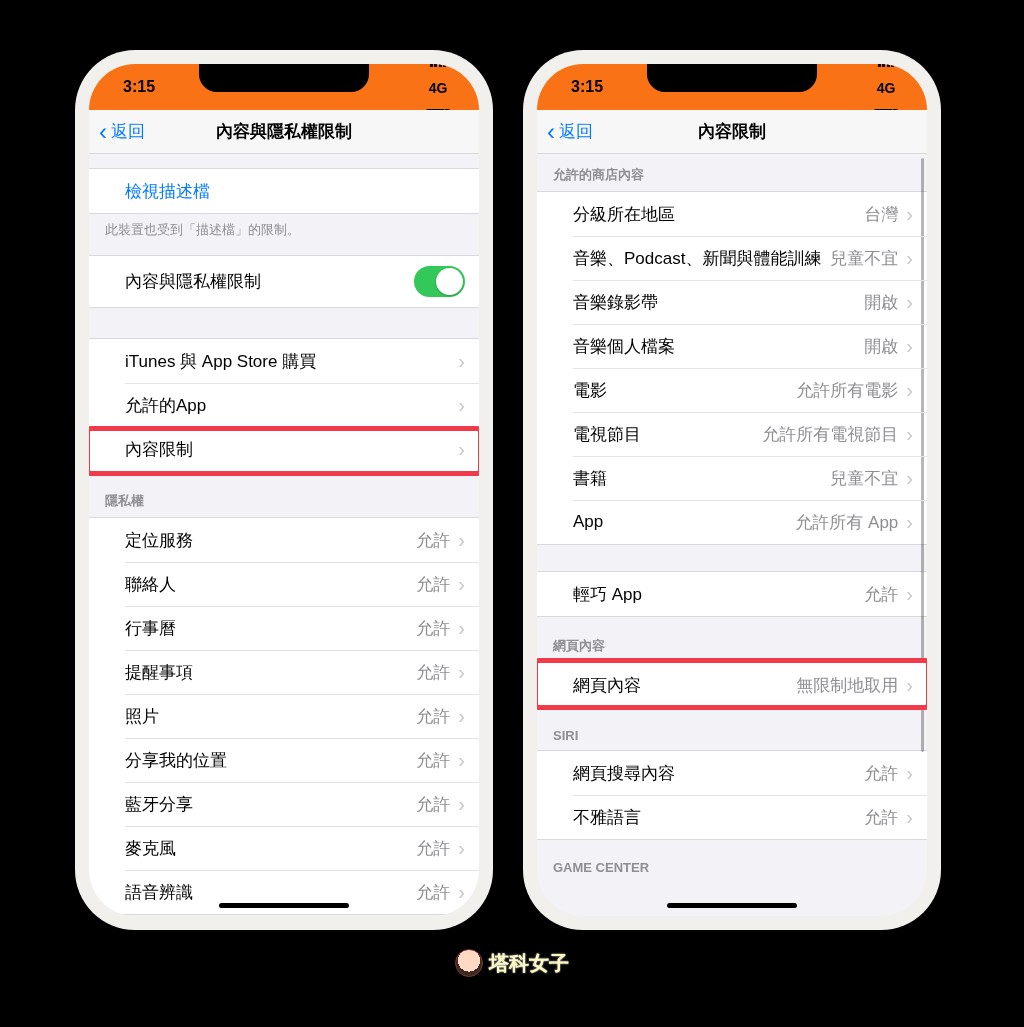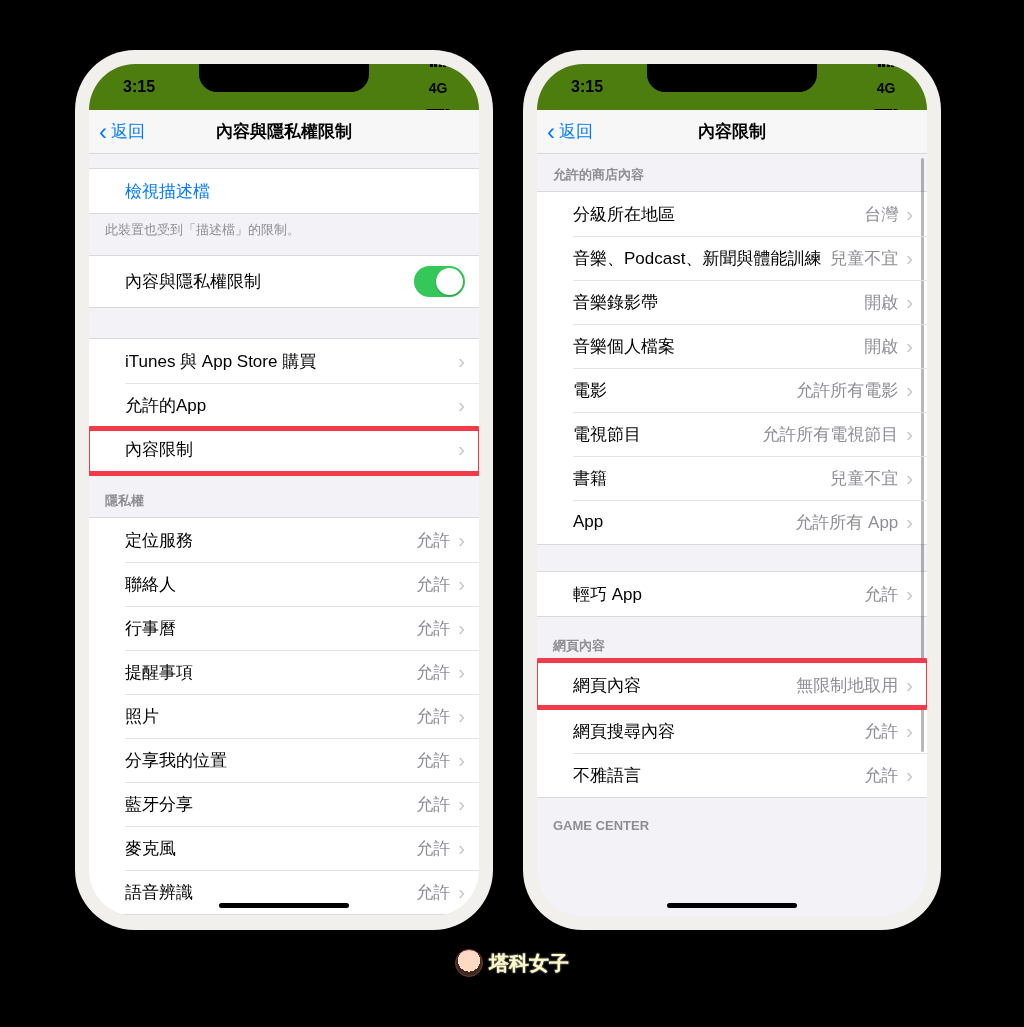"3:15" .statusbar { background: #4d7c0f -> #f97316 }
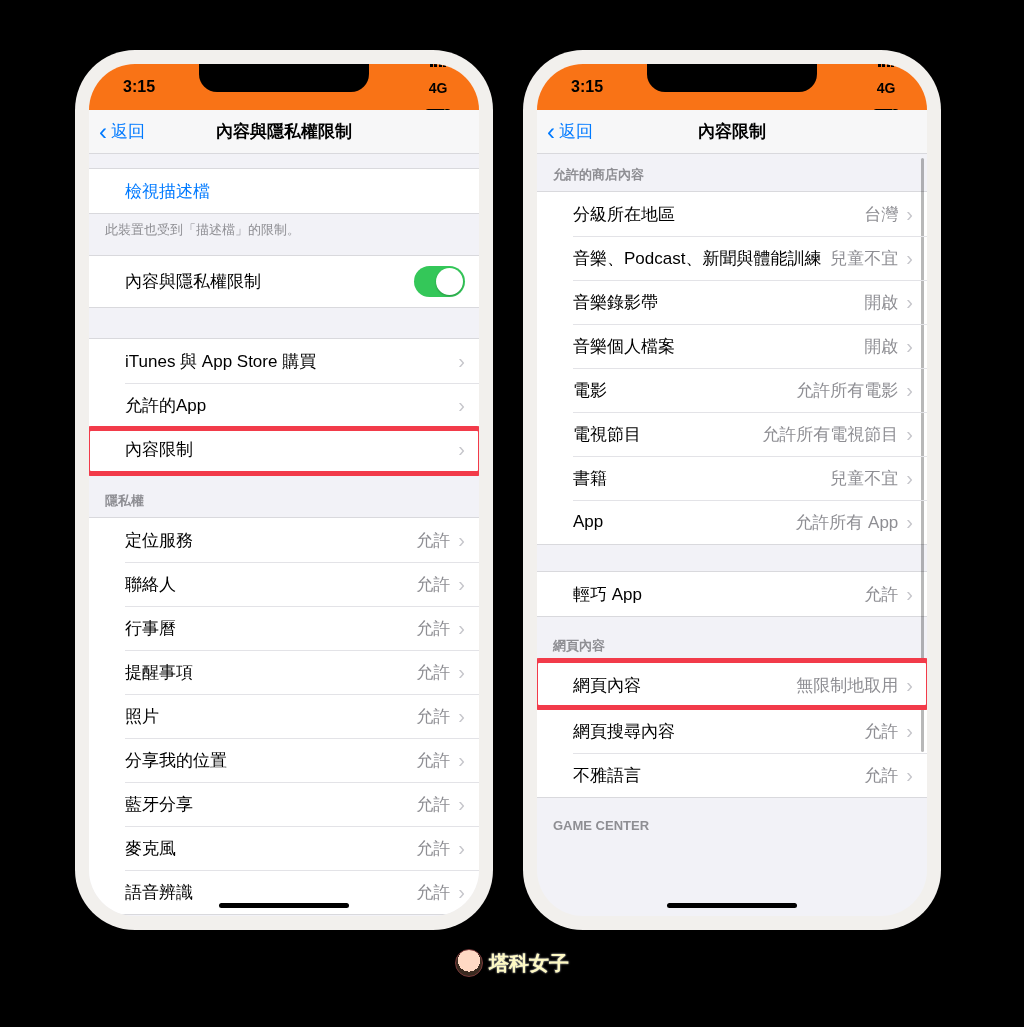"SIRI" div.group-header { html: none -> <div>SIRI</div> }
